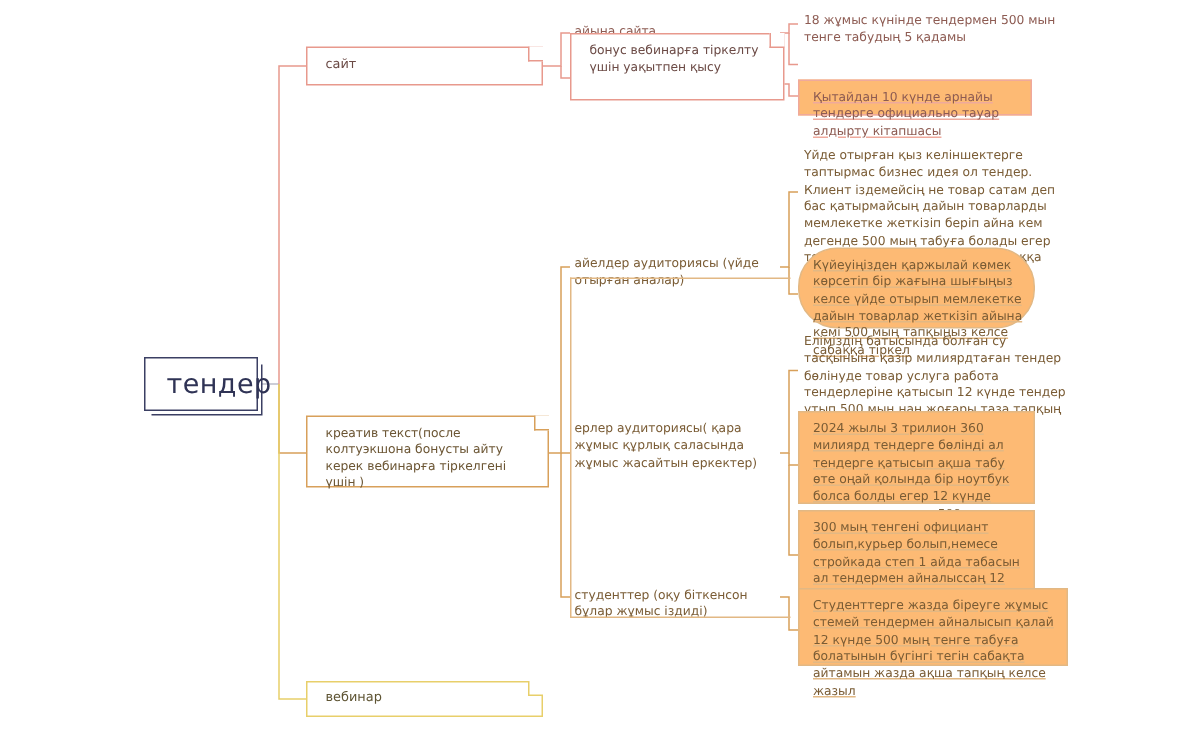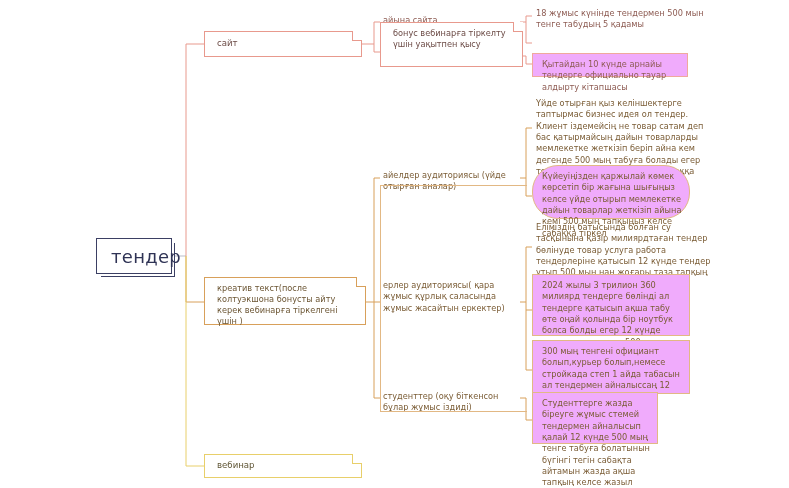"Қытайдан 10 күнде арнайы тендерге" .leafbox { background: #f0abfc -> #fdba74; text-decoration: none -> underline }
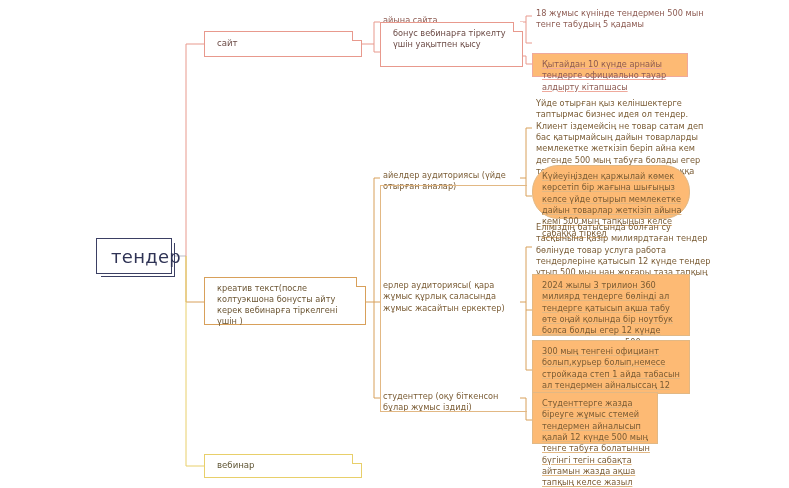"Студенттерге жазда біреуге жұмыс стемей" div.leafbox { width: 126px -> 180px }
